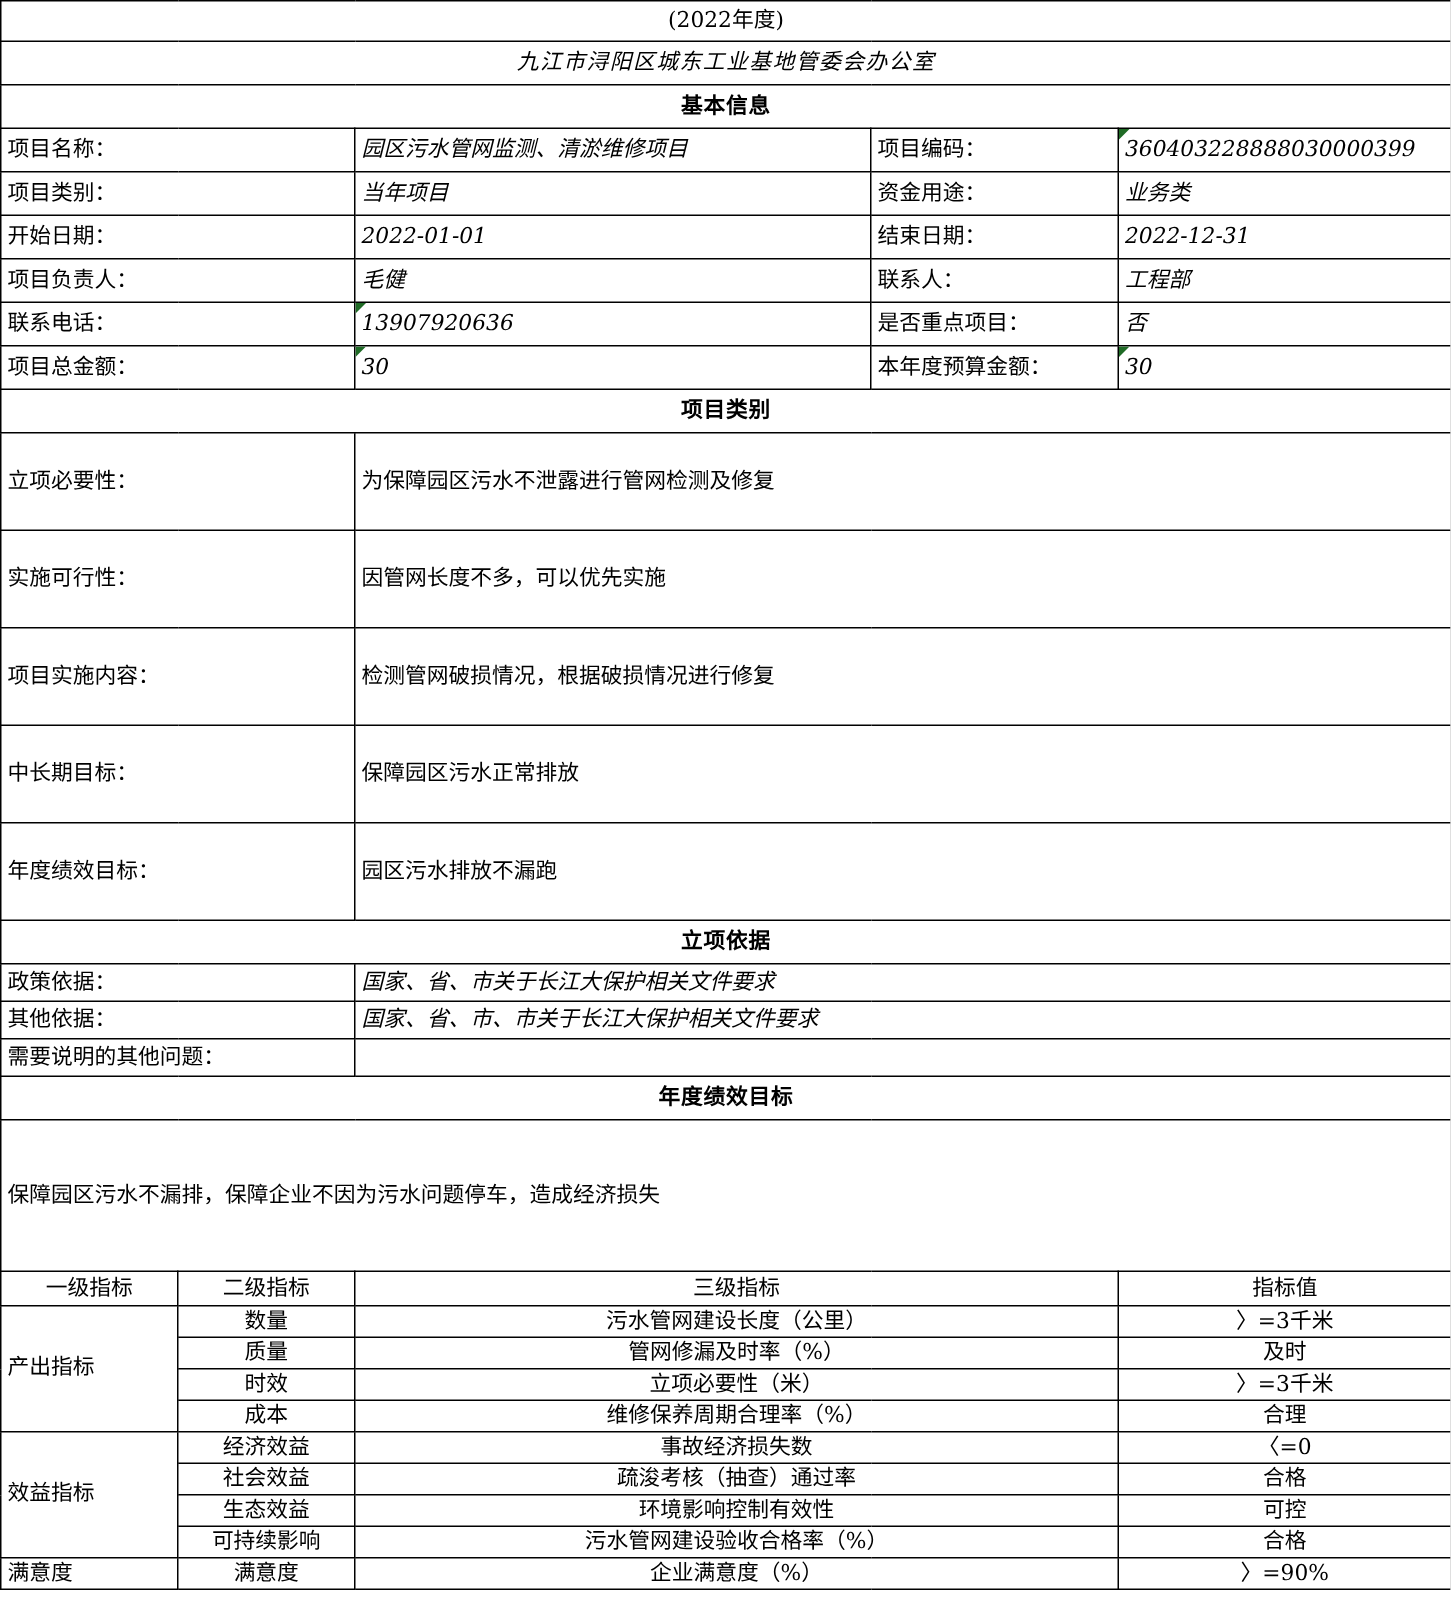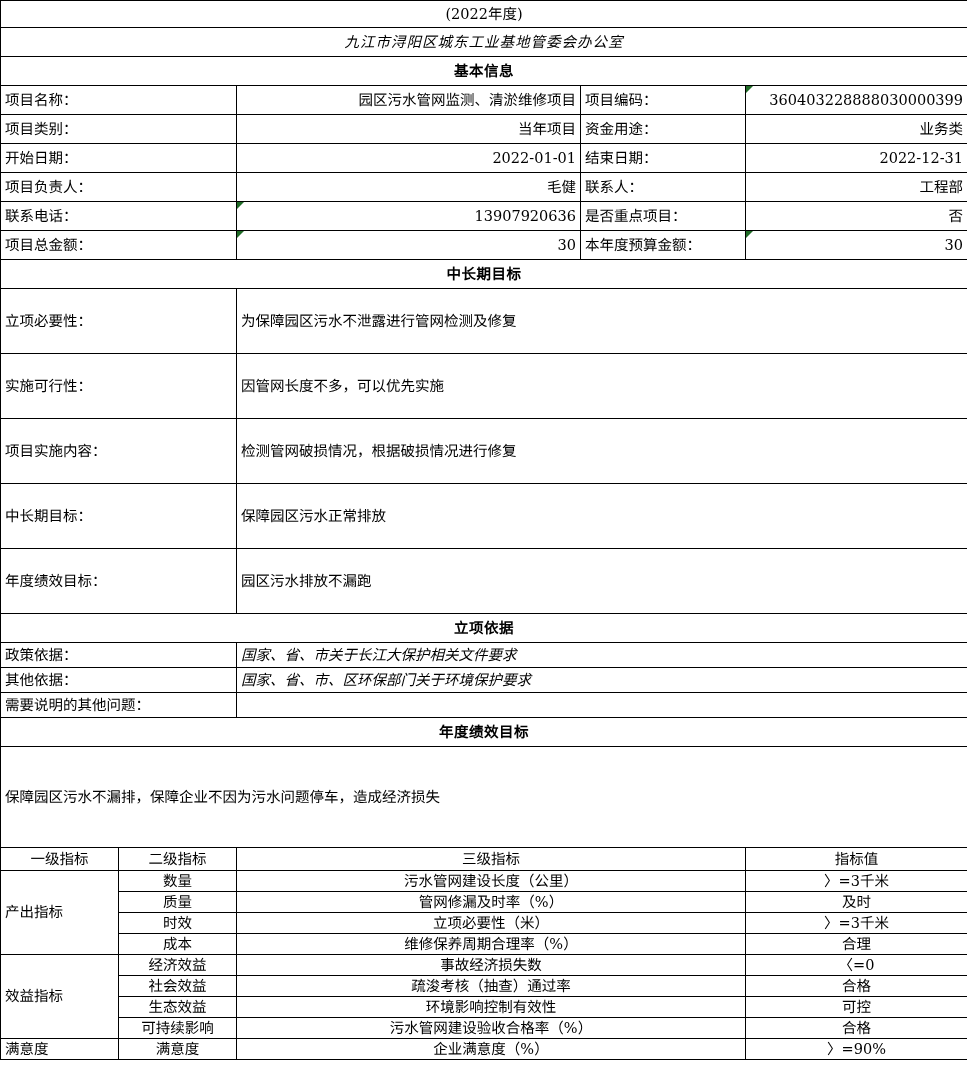"园区污水管网监测、清淤维修项目" .c { font-style: none -> italic; text-align: right -> left }
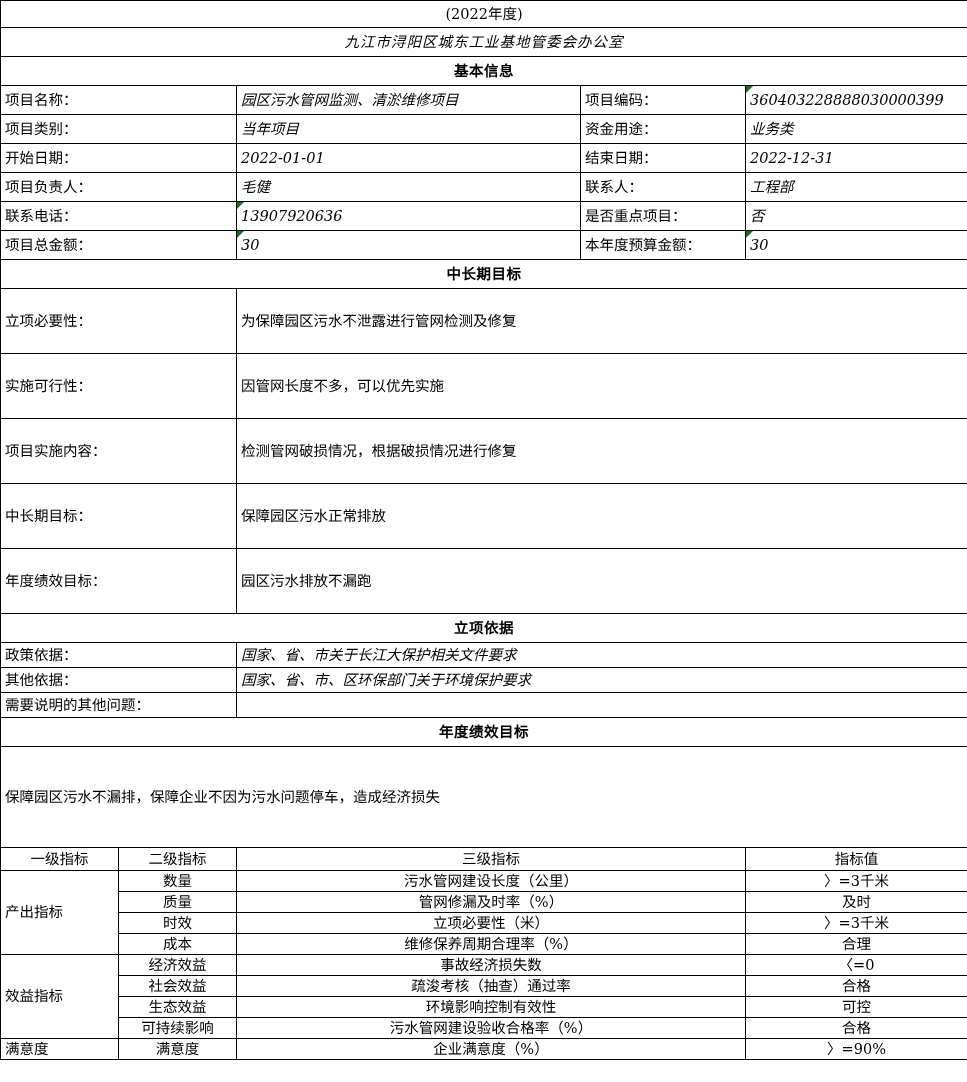"中长期目标" td.banner { text: 中长期目标 -> 项目类别 }
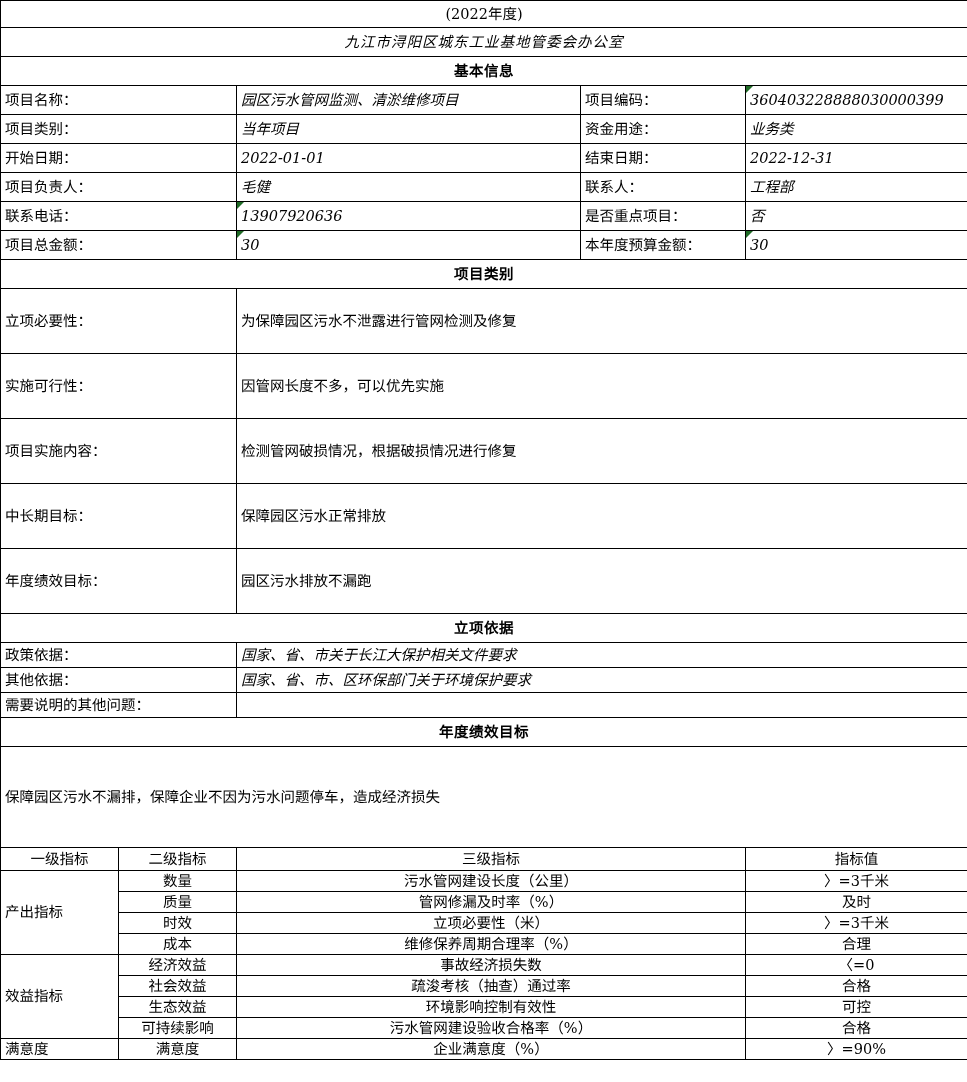"国家、省、市、区环保部门关于环境保护要求" td.l { text: 区环保部门关于环境保护 -> 市关于长江大保护相关文件 }
